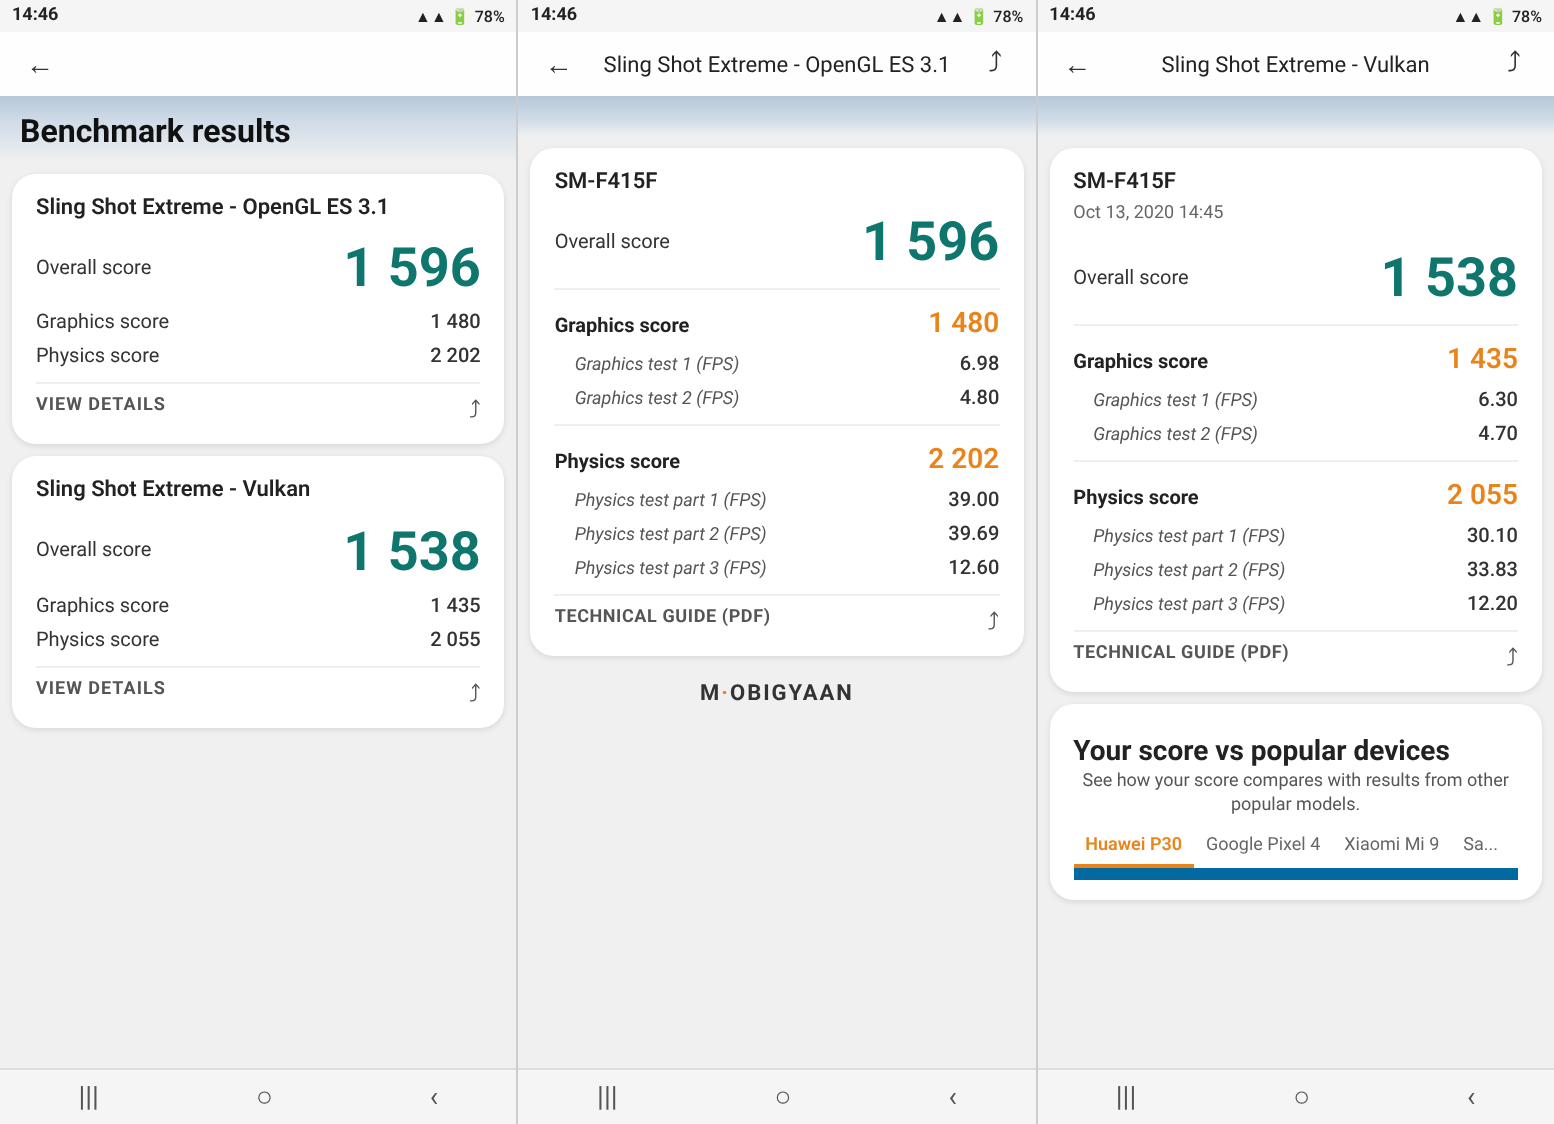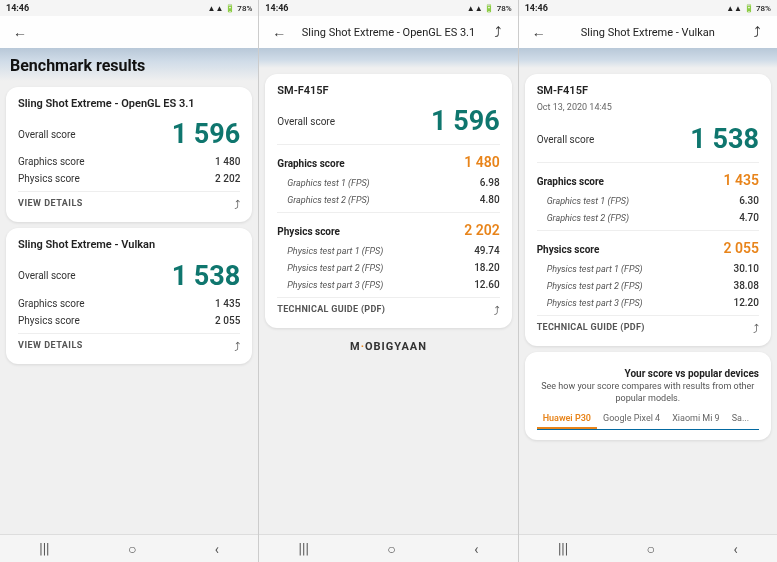"49.74" span.score-value { text: 49.74 -> 39.00 }
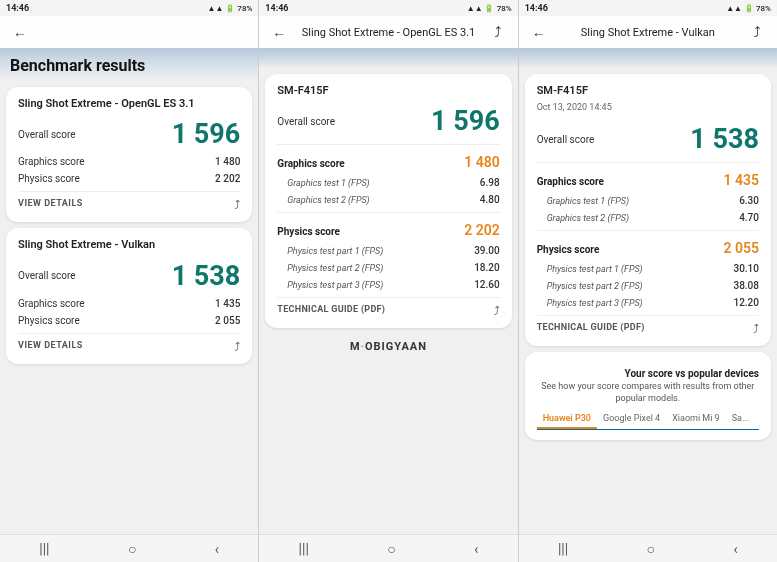"18.20" span.score-value { text: 18.20 -> 39.69 }
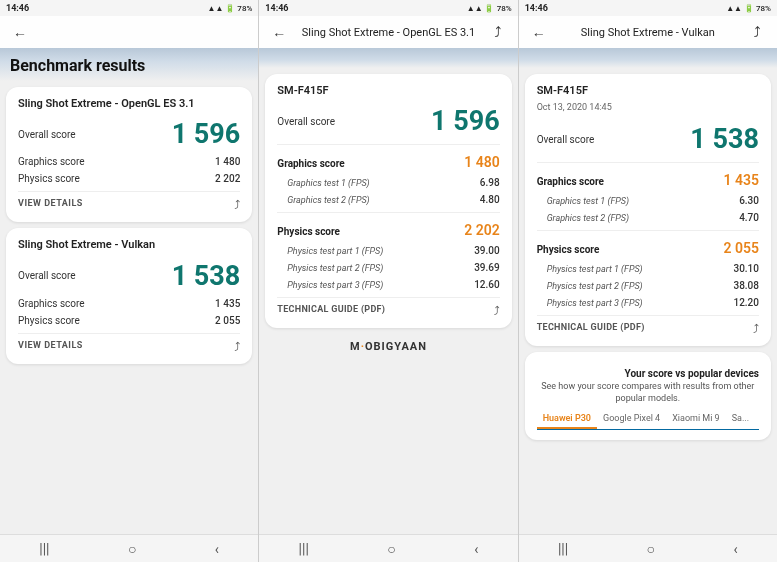"38.08" span.score-value { text: 38.08 -> 33.83 }
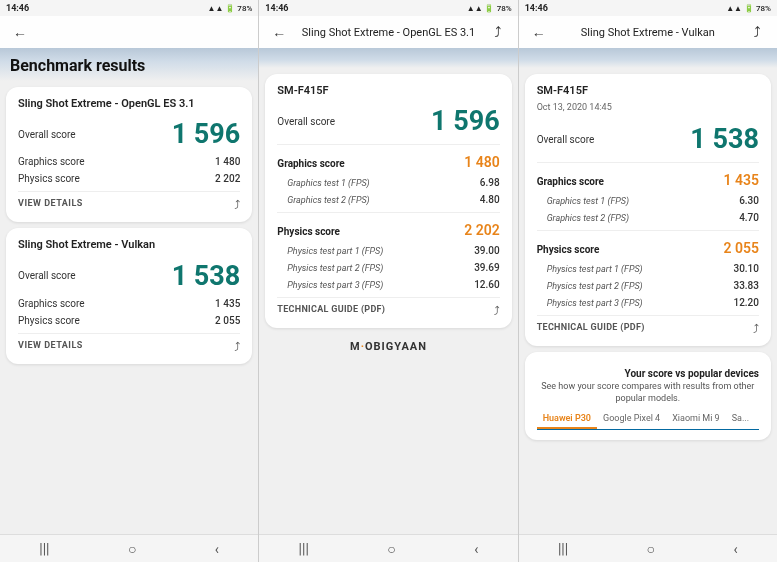"Your score vs popular devices" .vs-section-title { font-size: 10px -> 14px; text-align: right -> none }
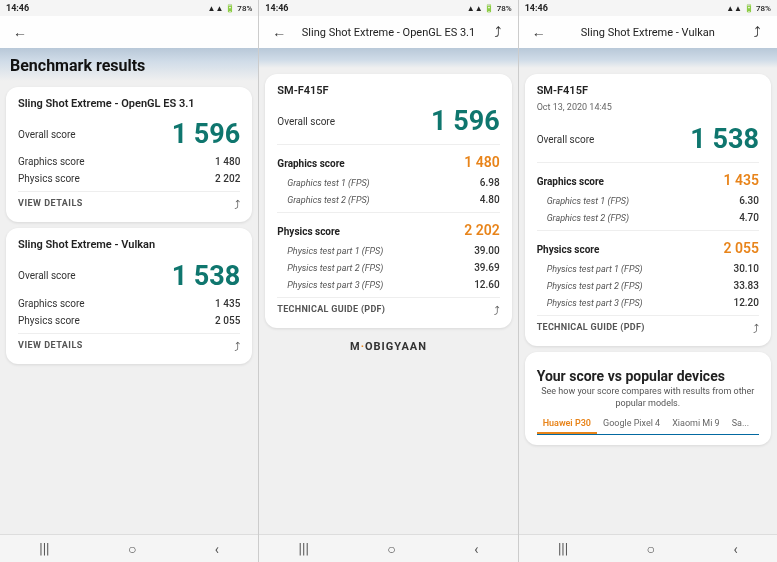"Huawei P30" .tabs-row { border-bottom: 1px solid #0369a1 -> 6px solid #0369a1 }
